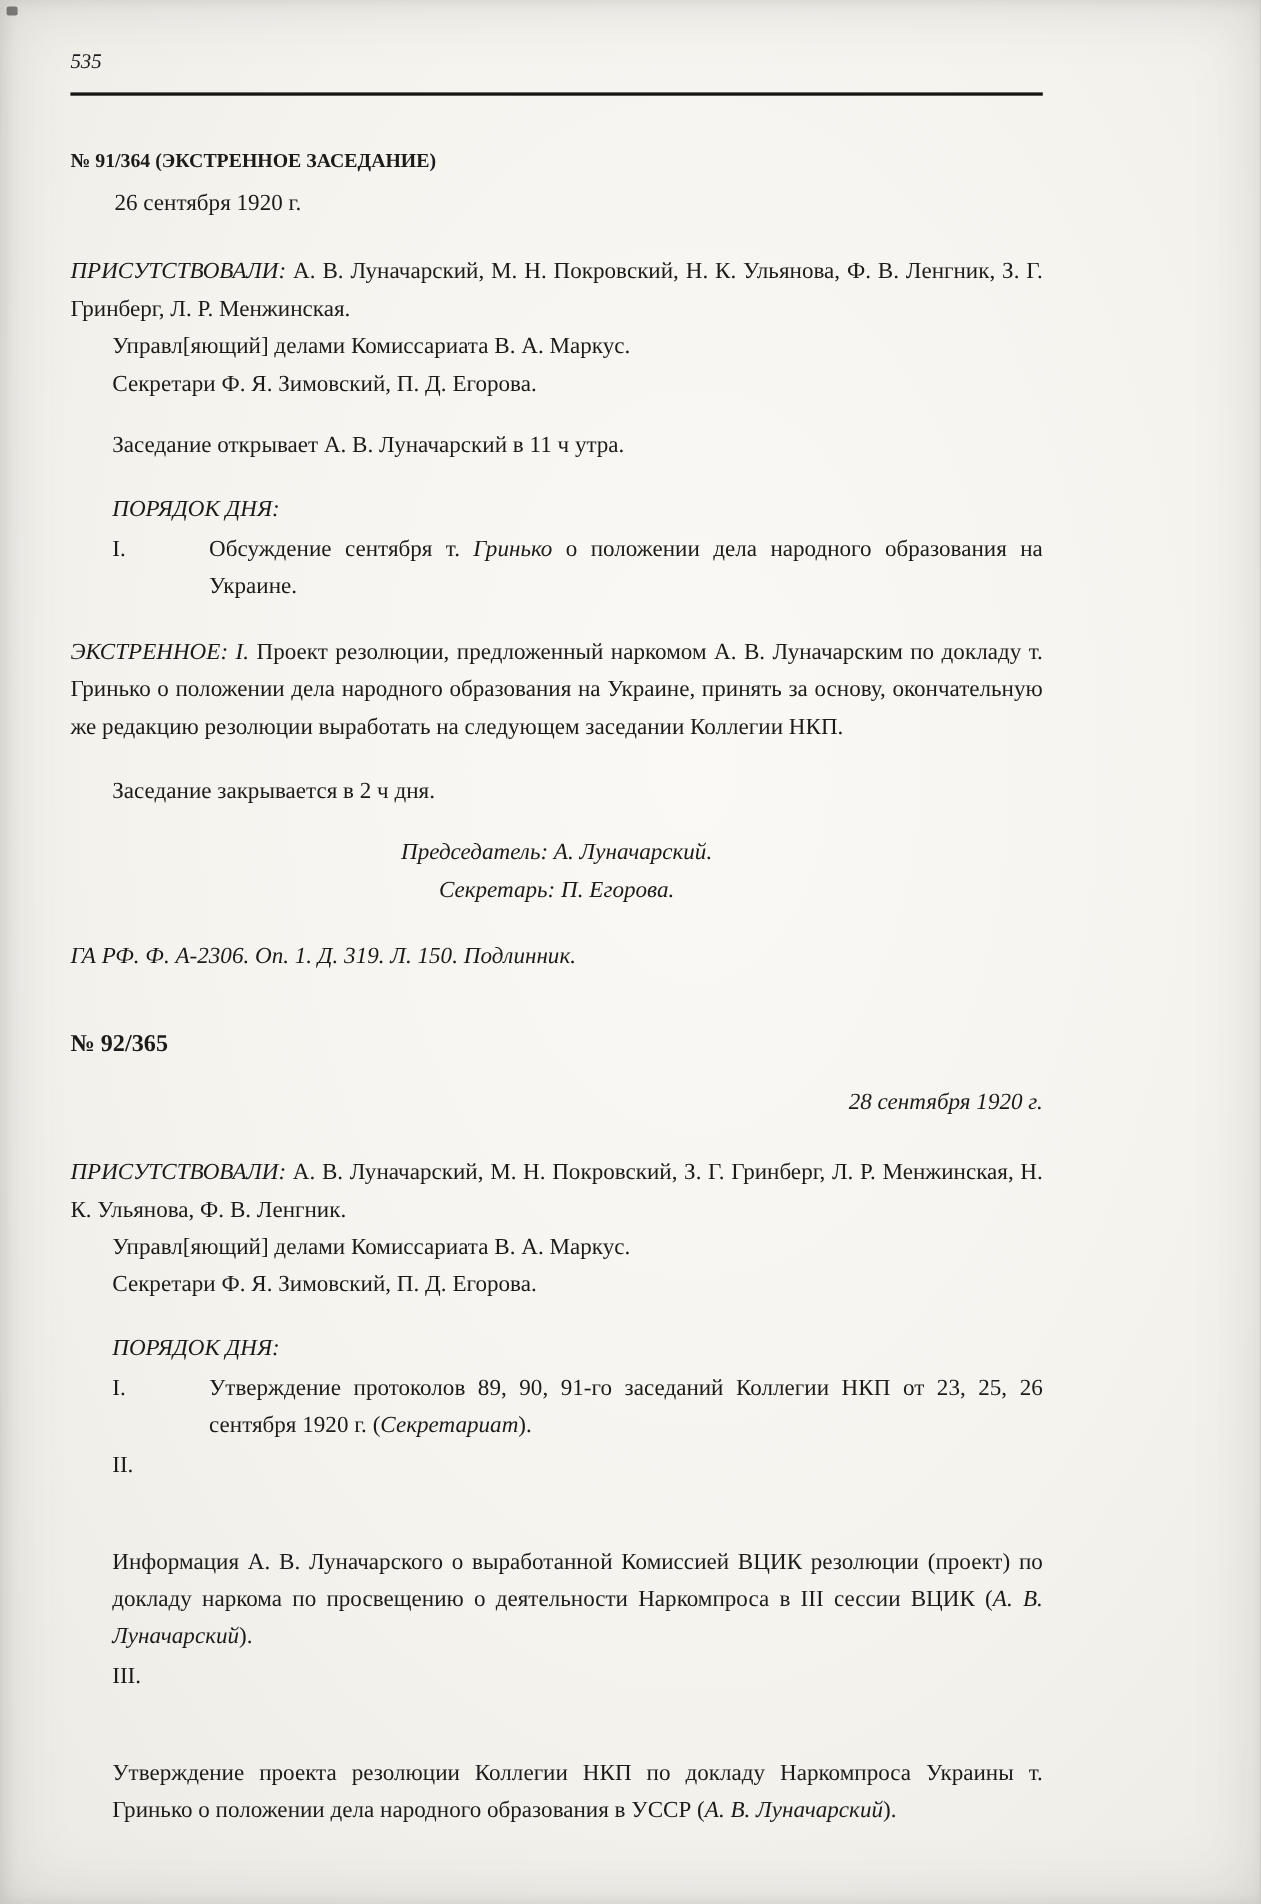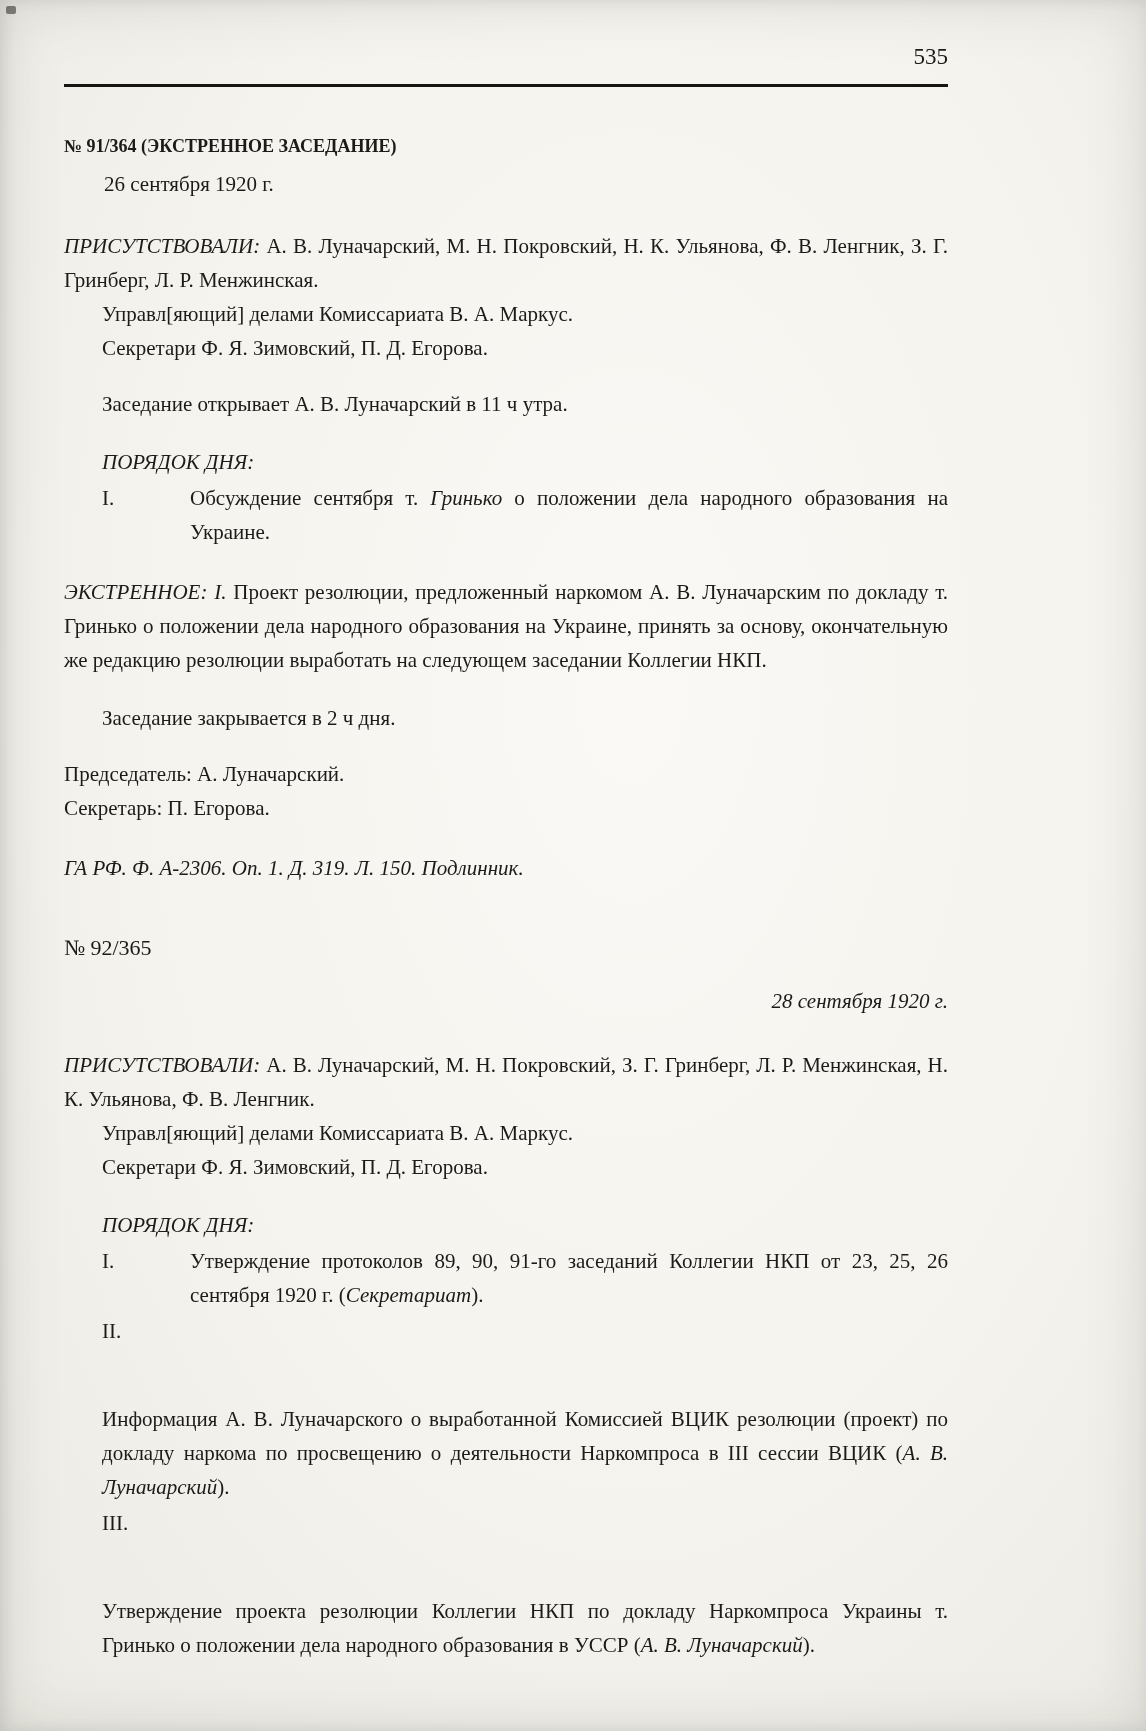"535" .pagenum-row { font-size: 23px -> 19px; font-style: none -> italic; text-align: right -> none }
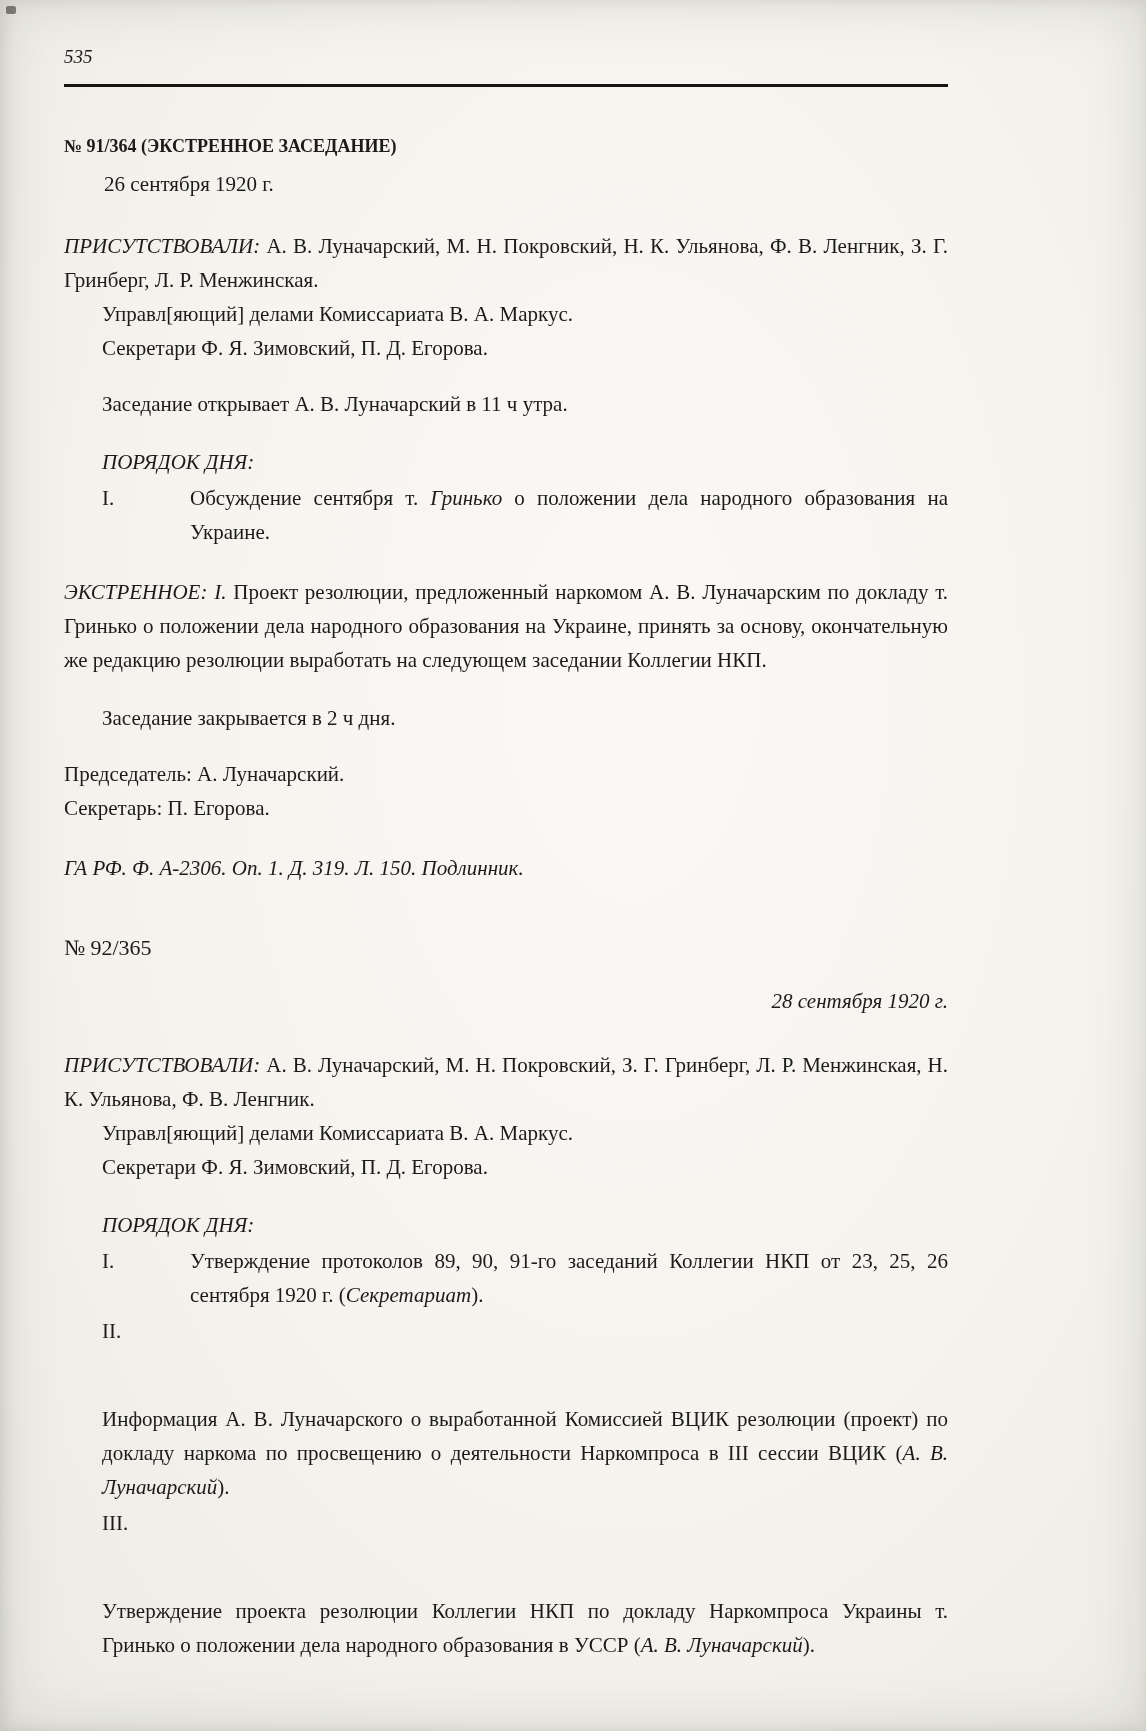"Председатель: А. Луначарский." .signatures { font-style: none -> italic; text-align: left -> center }
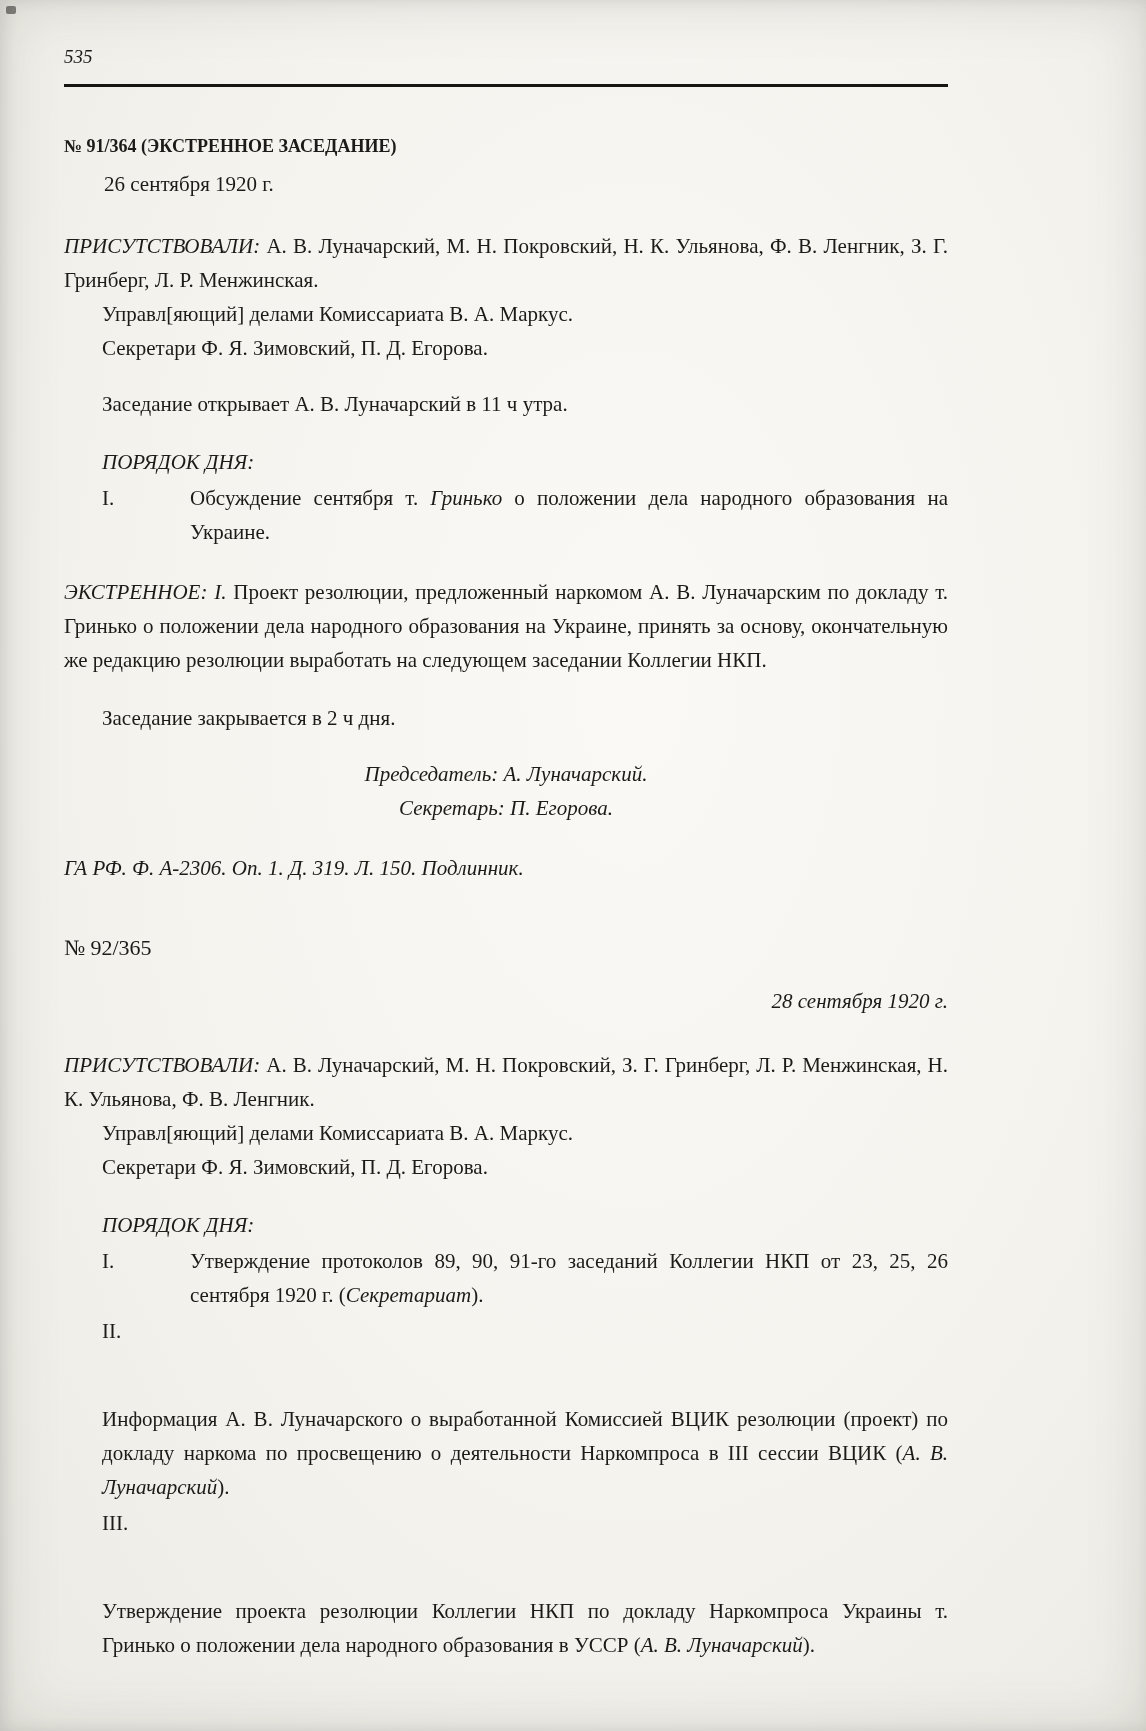"№ 92/365" .heading-92 { font-weight: normal -> bold }
